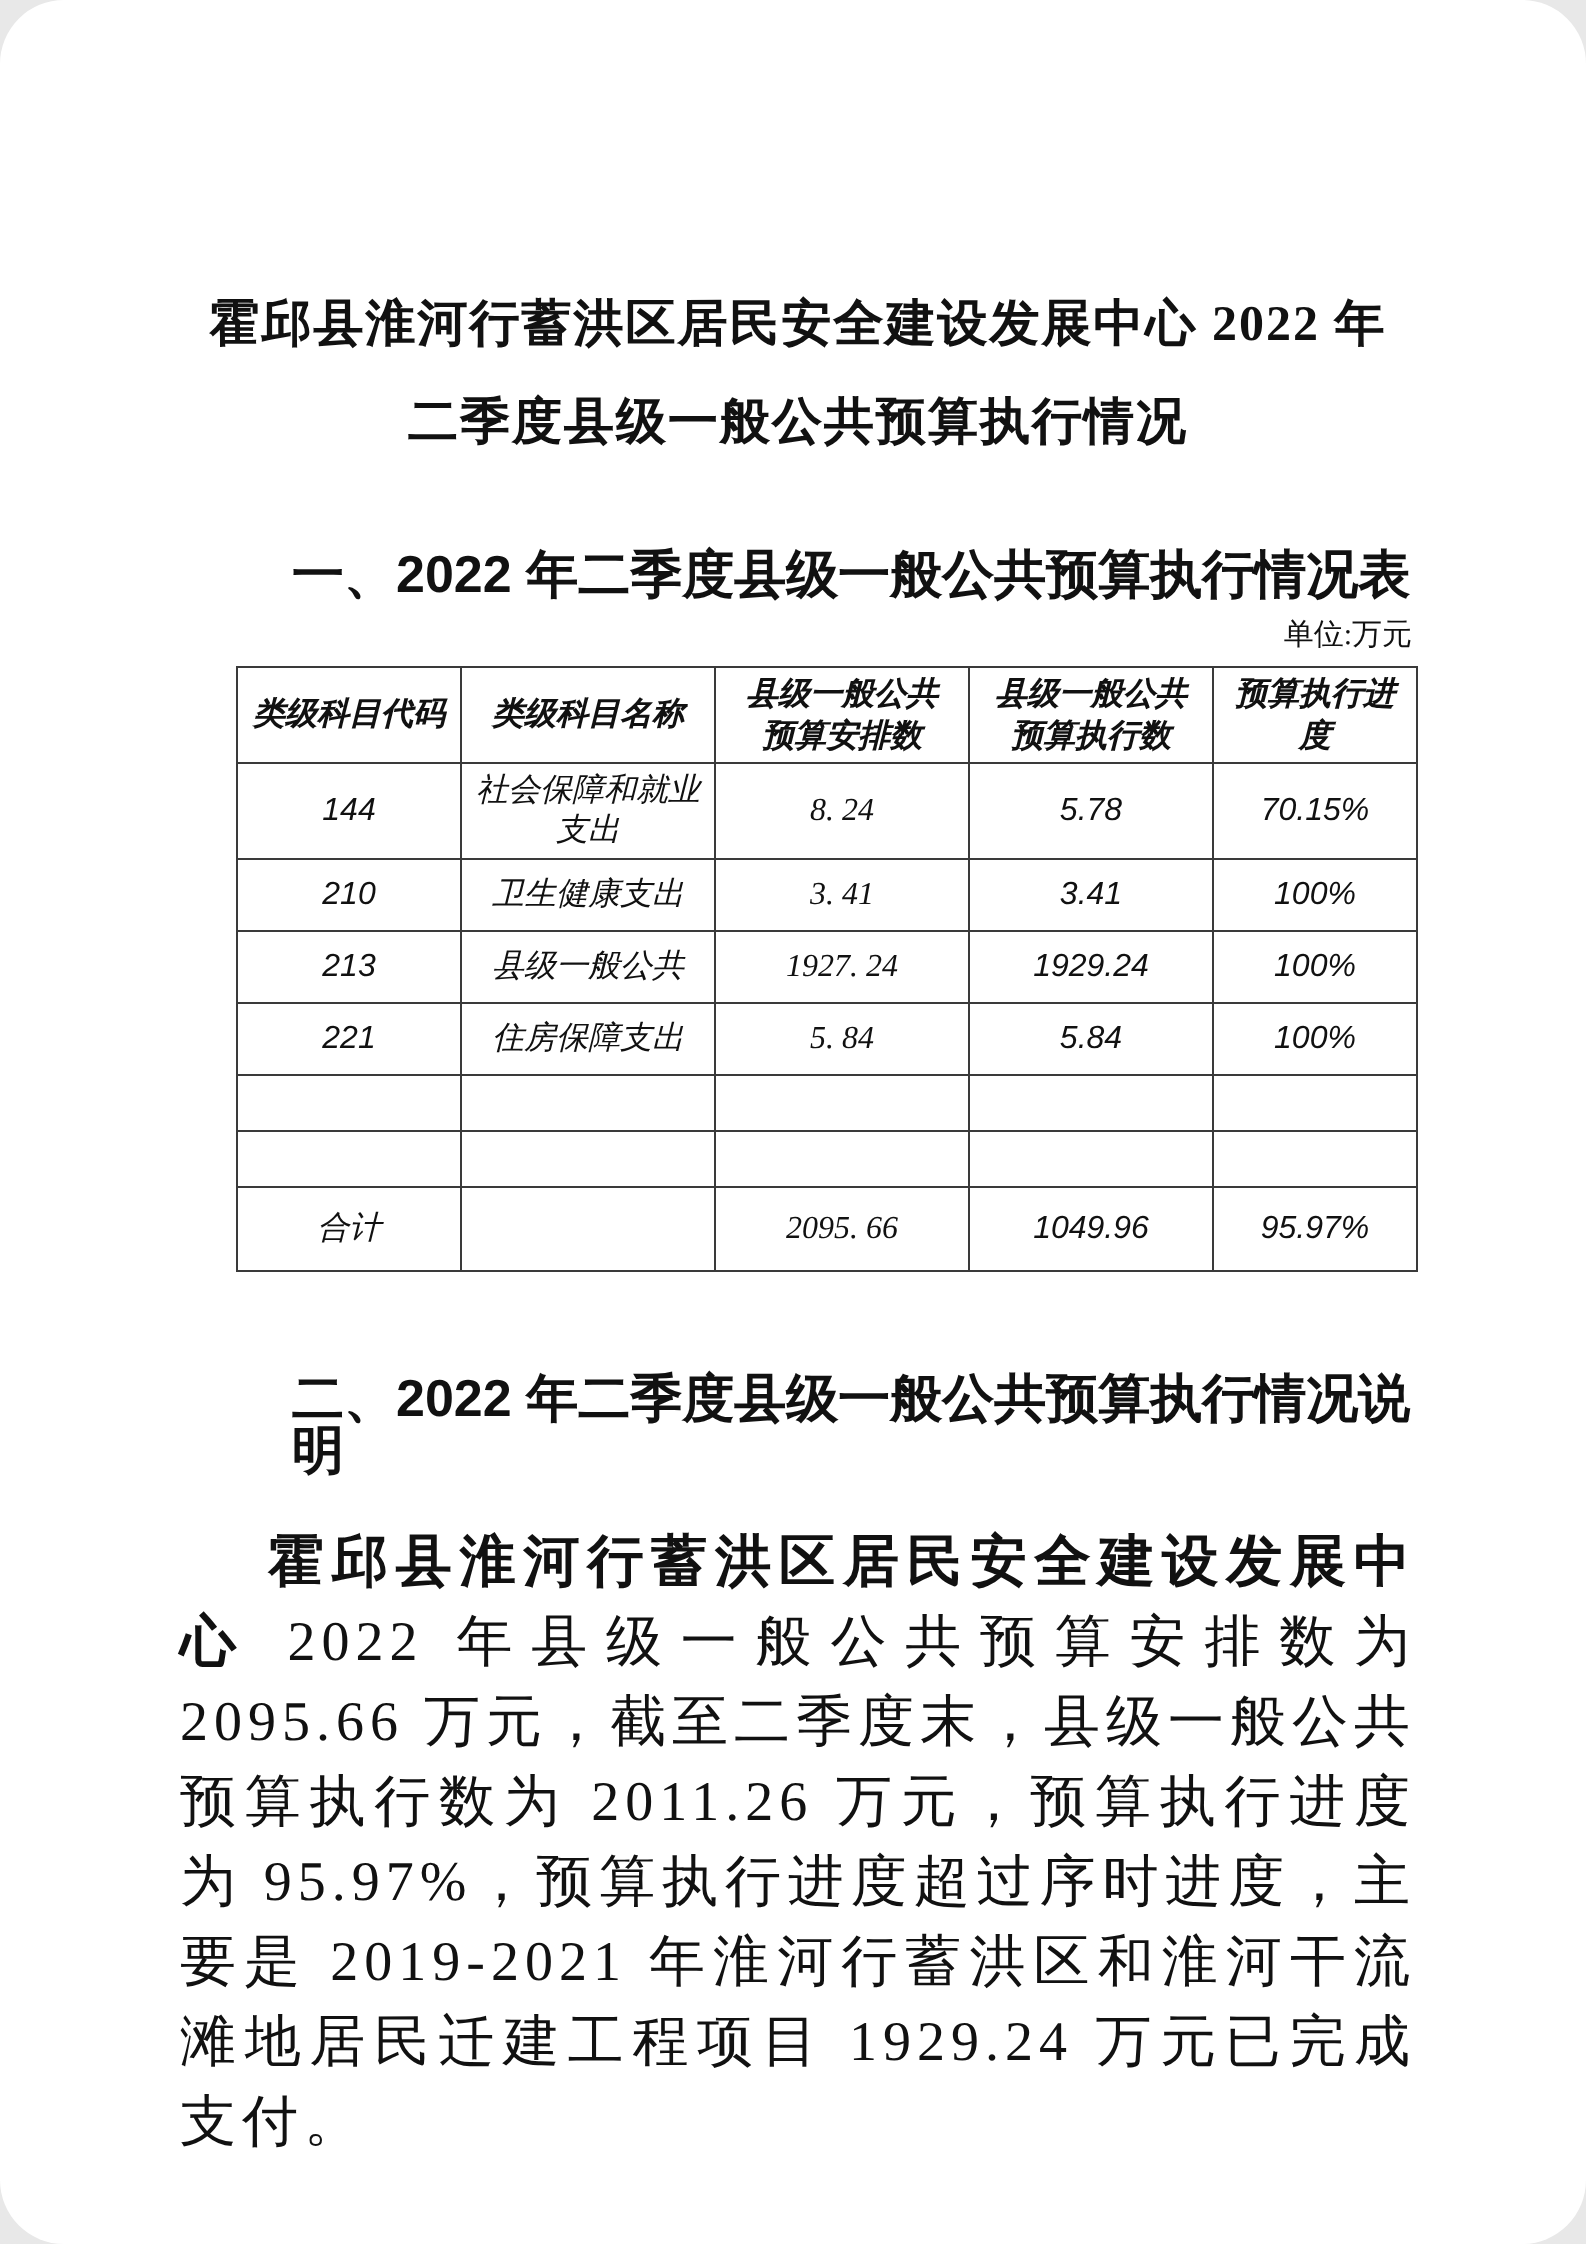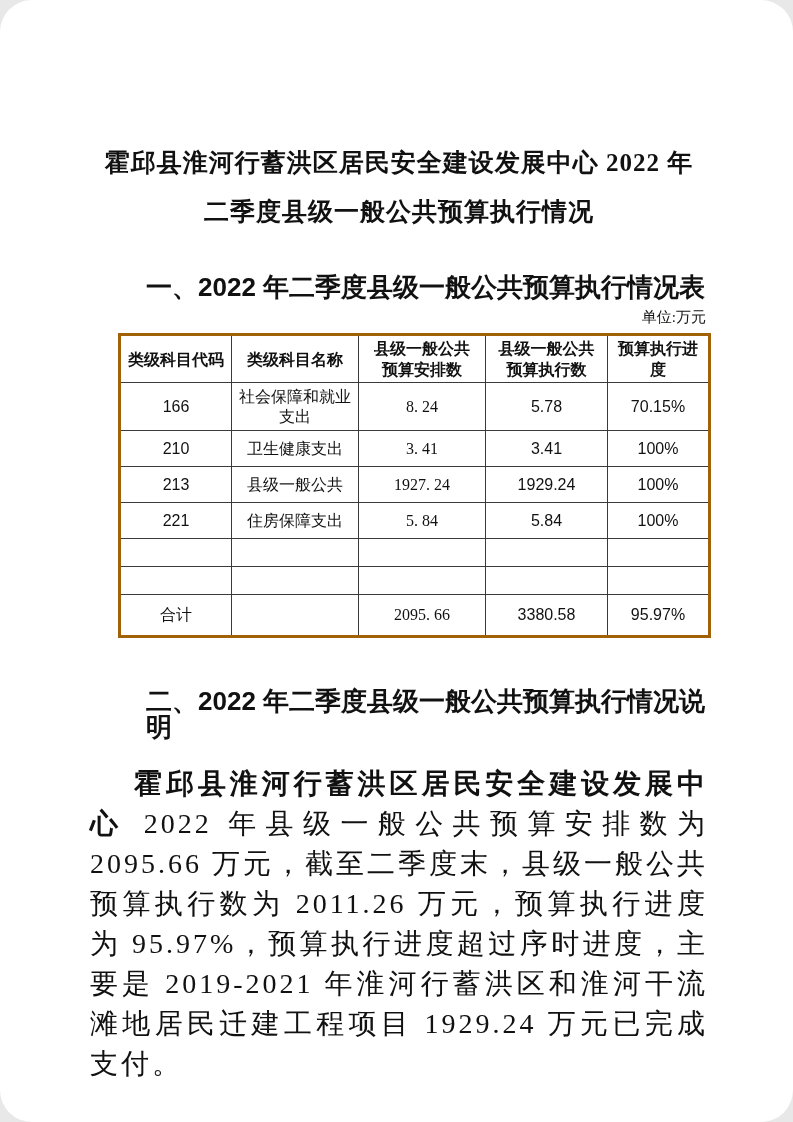"类级科目代码" table.budget { border: 3px solid #a16207 -> 1px solid #a16207; font-style: none -> italic }
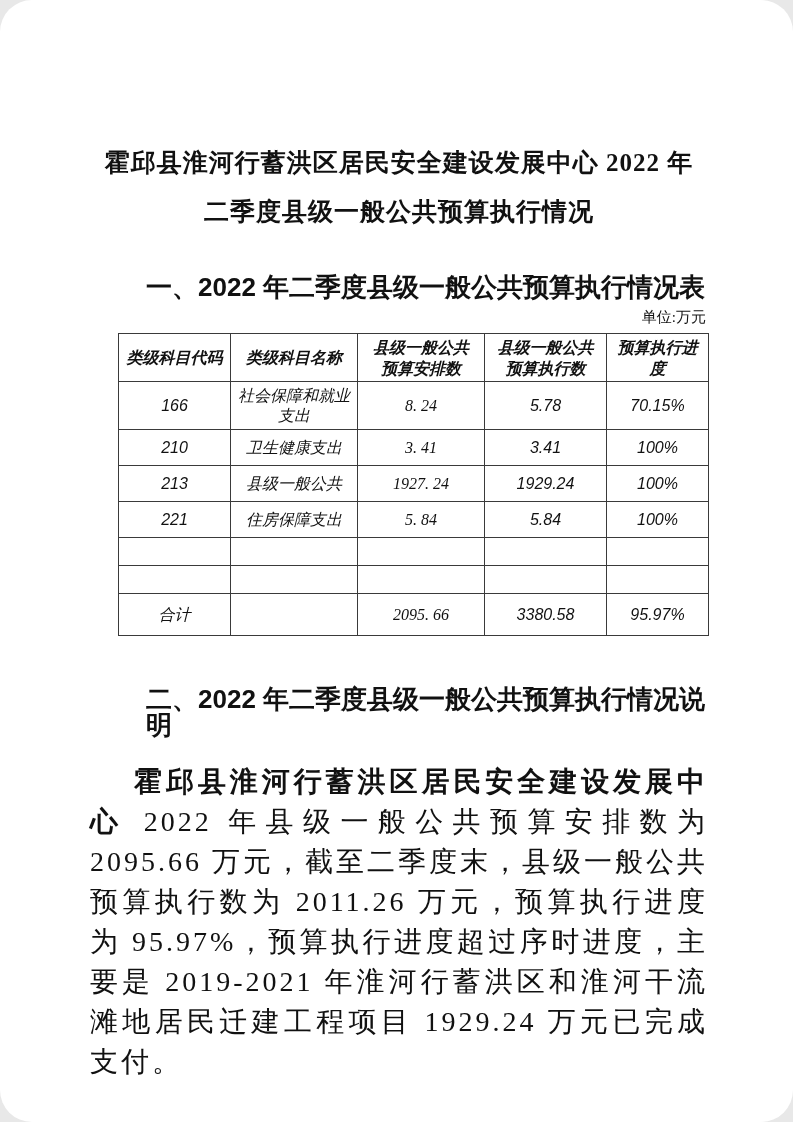"166" td { text: 166 -> 144 }
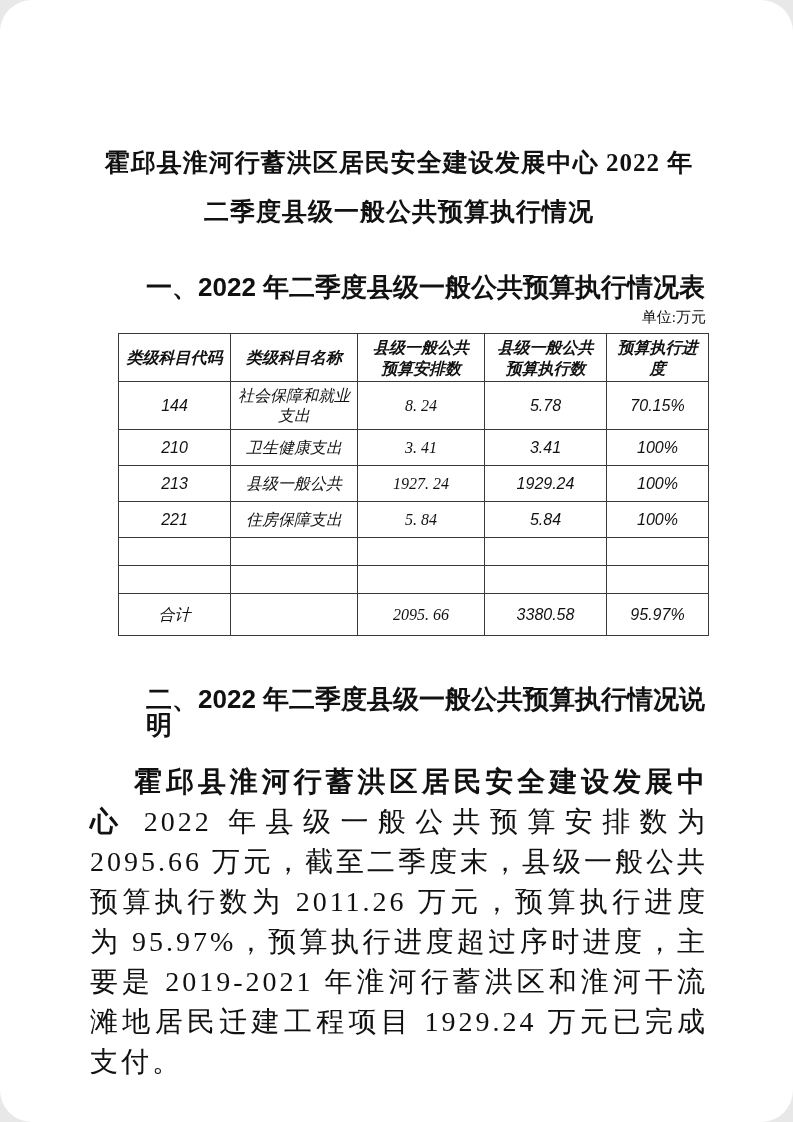"3380.58" td { text: 3380.58 -> 1049.96 }
